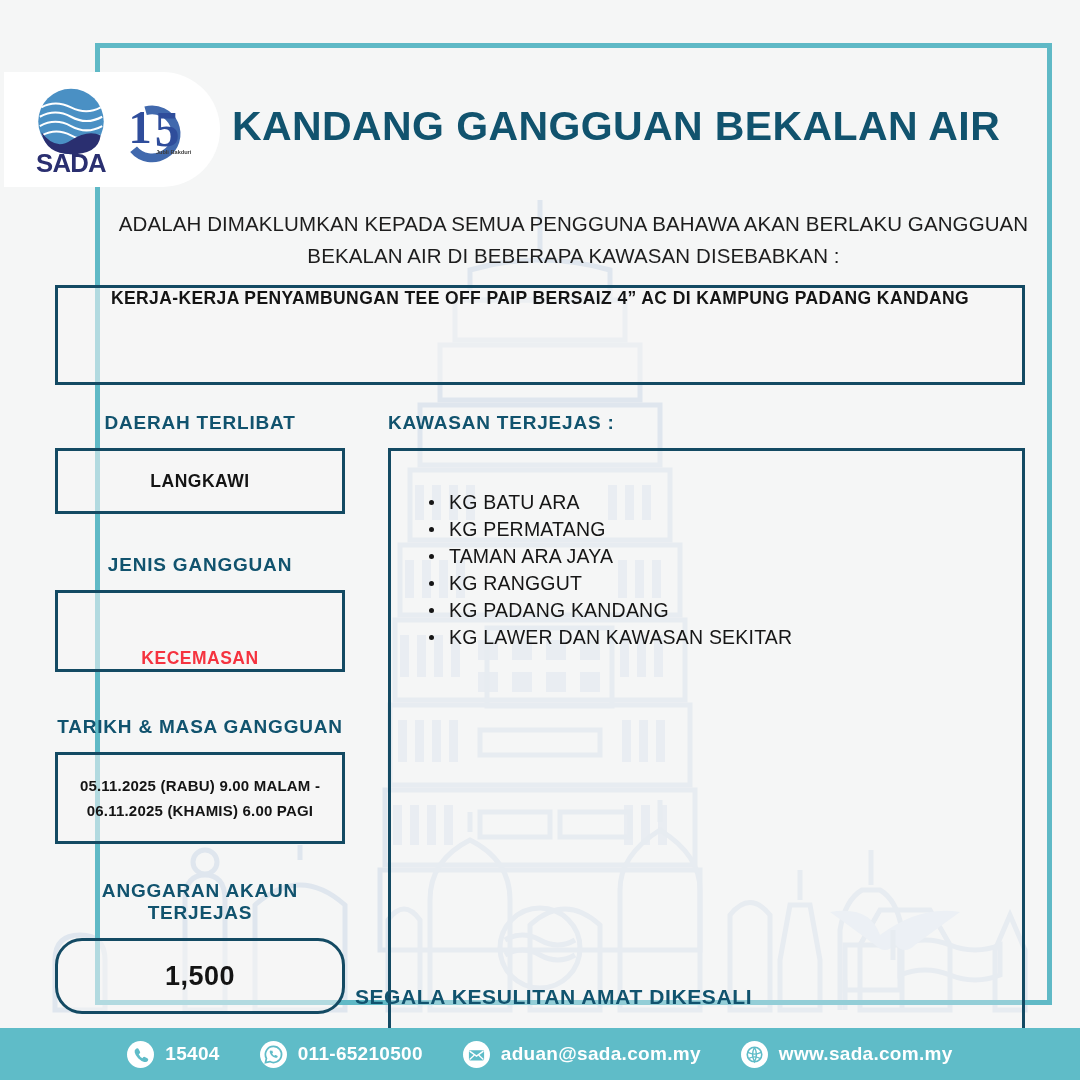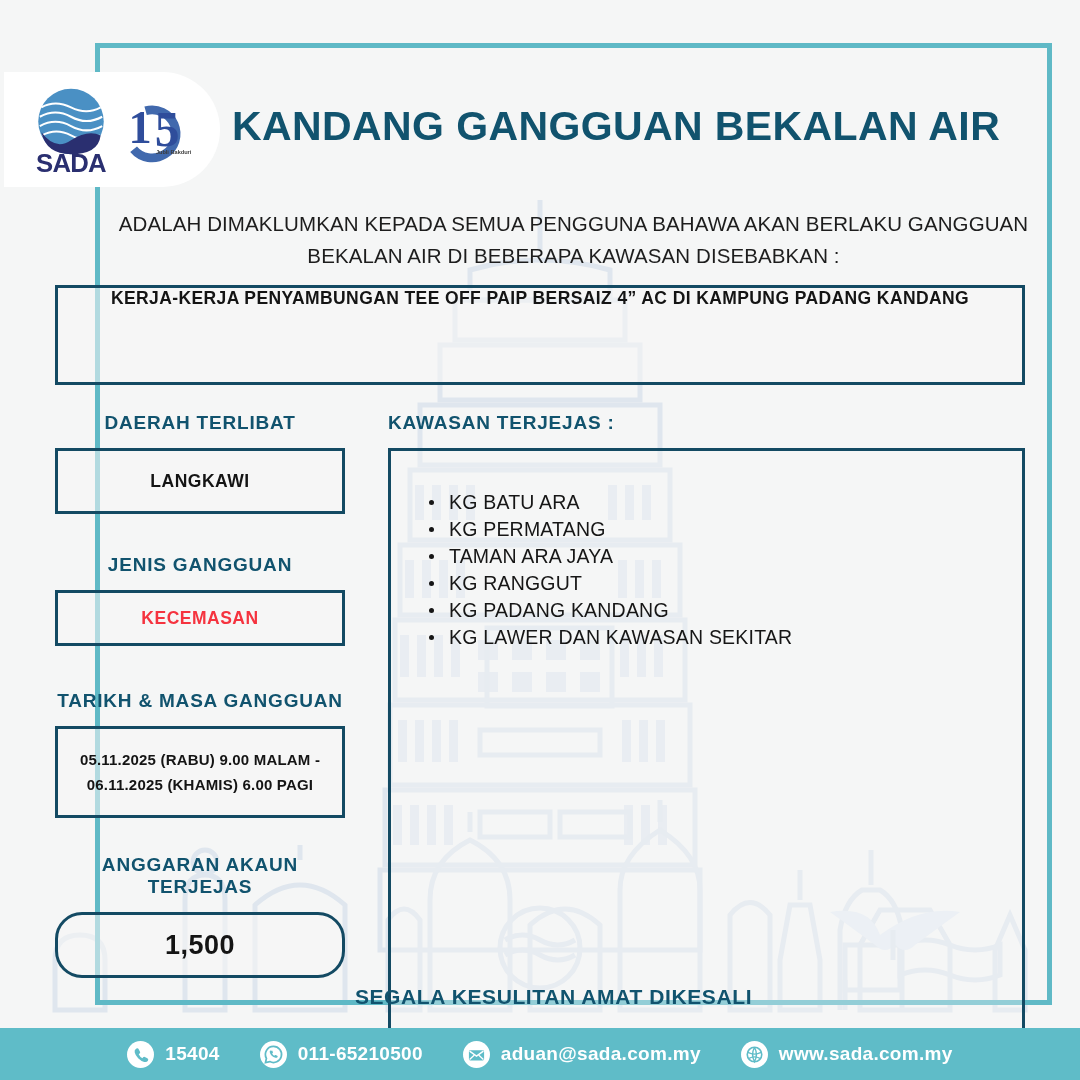"KECEMASAN" .box-h-mid { align-items: none -> flex-end; height: 56px -> 82px }
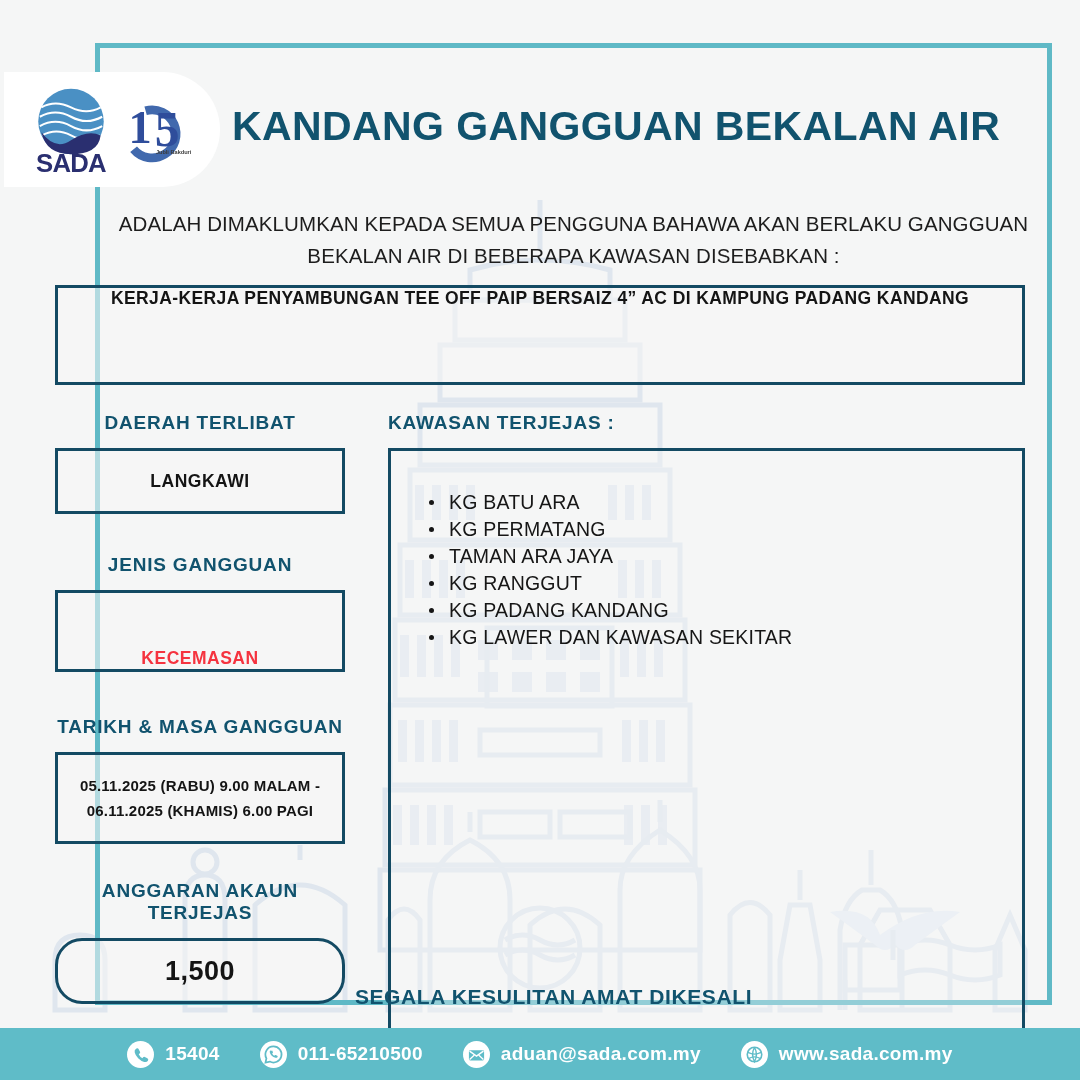"1,500" .box-h-num { height: 66px -> 76px }
